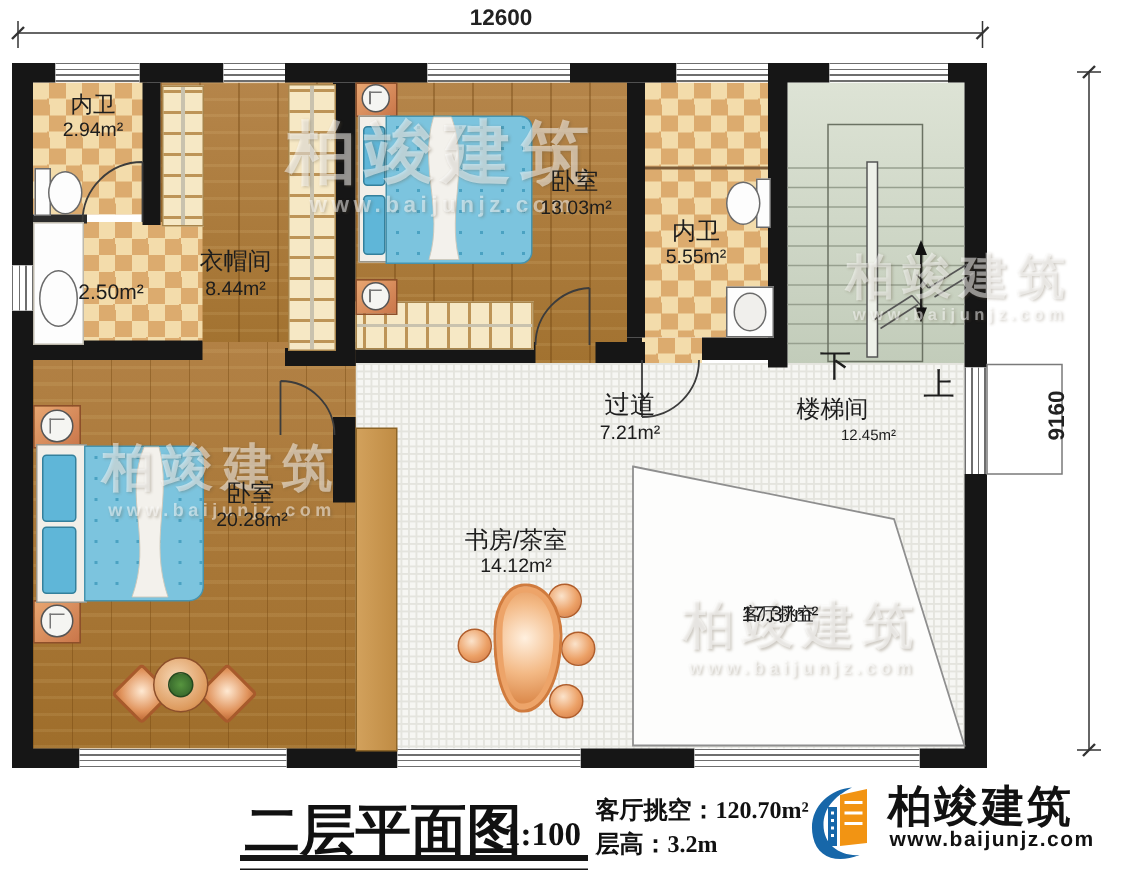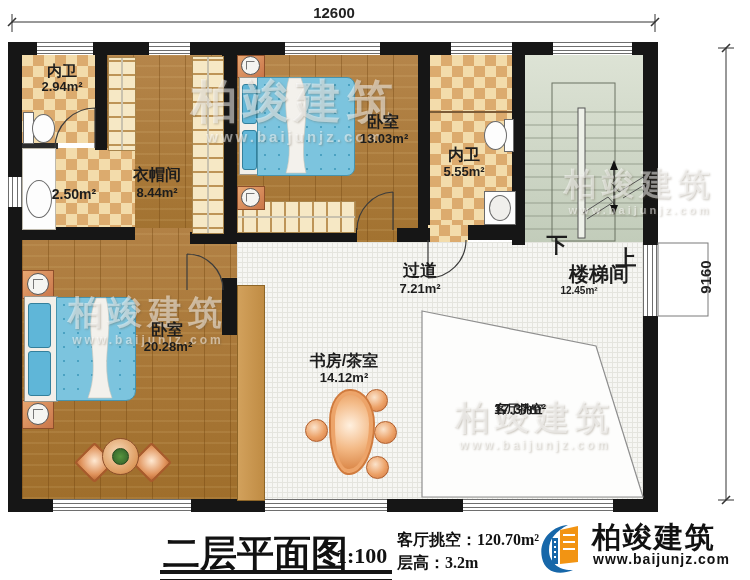"内卫" .rlabel { font-weight: bold -> normal }
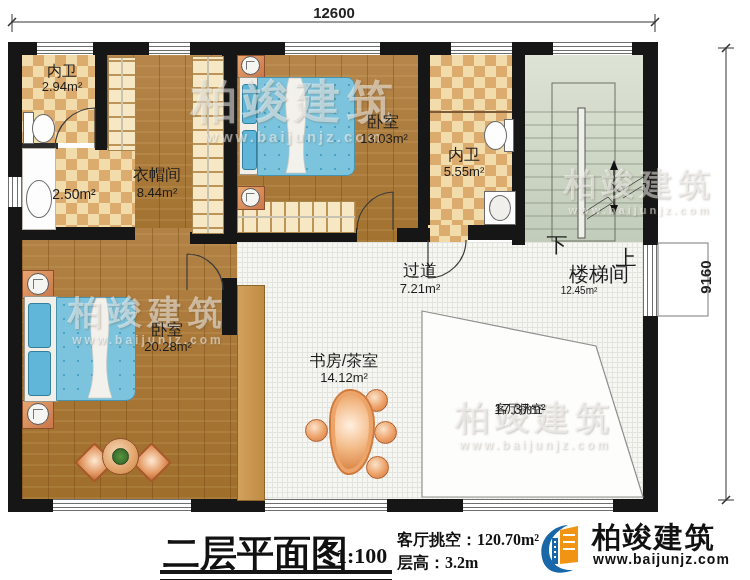"楼梯间" div.rlabel { font-size: 20px -> 16px; left: 599px -> 555px }
